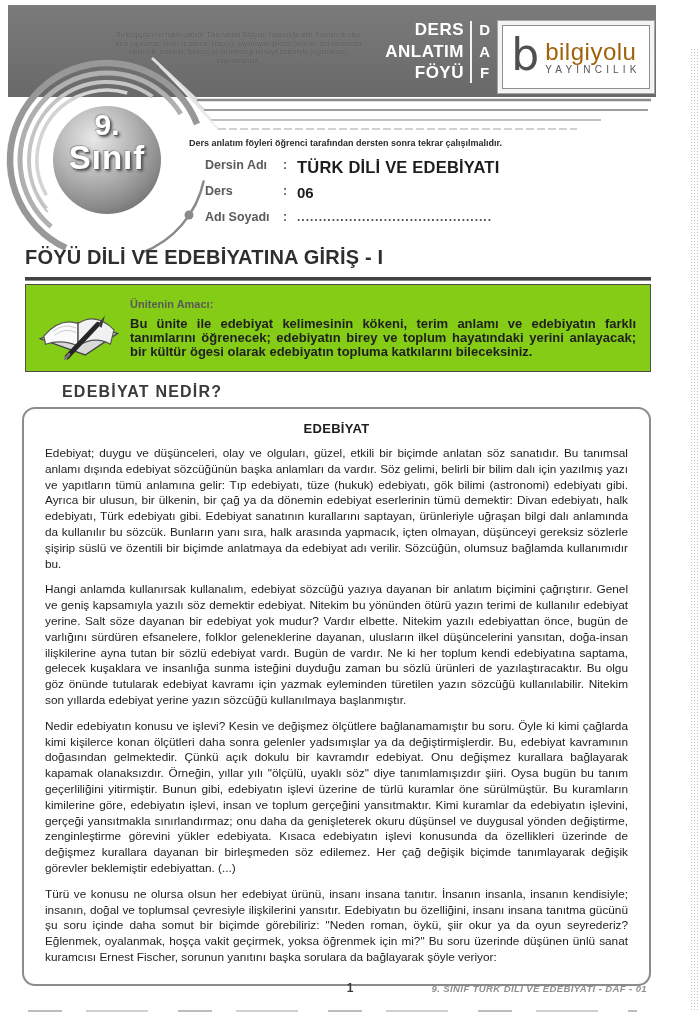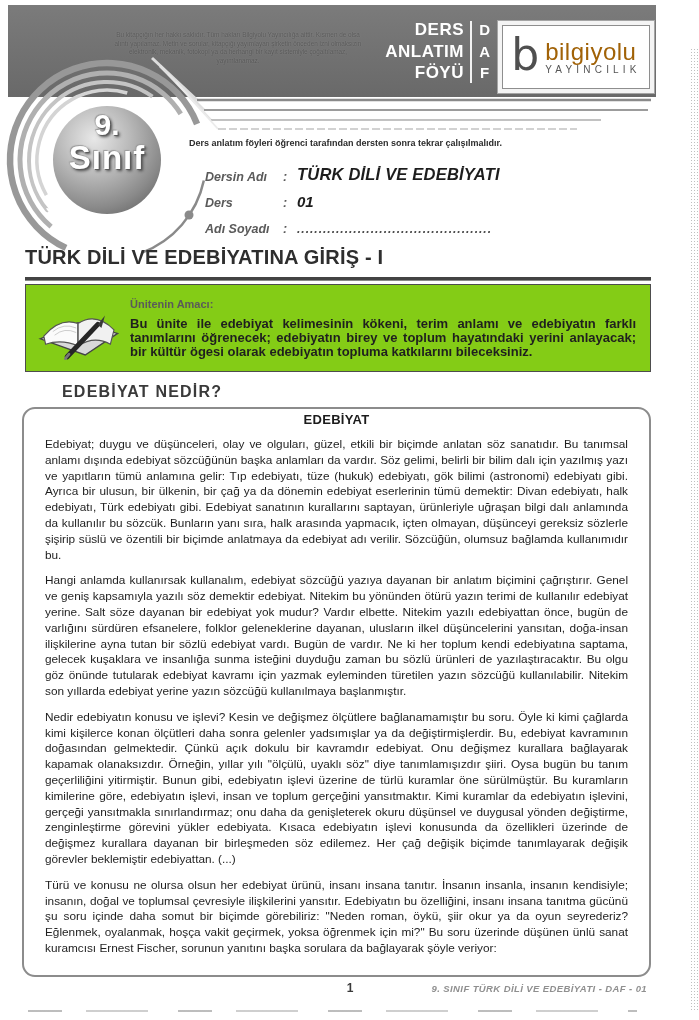"Dersin Adı" .form-row { align-items: flex-end -> flex-start; font-style: italic -> none }
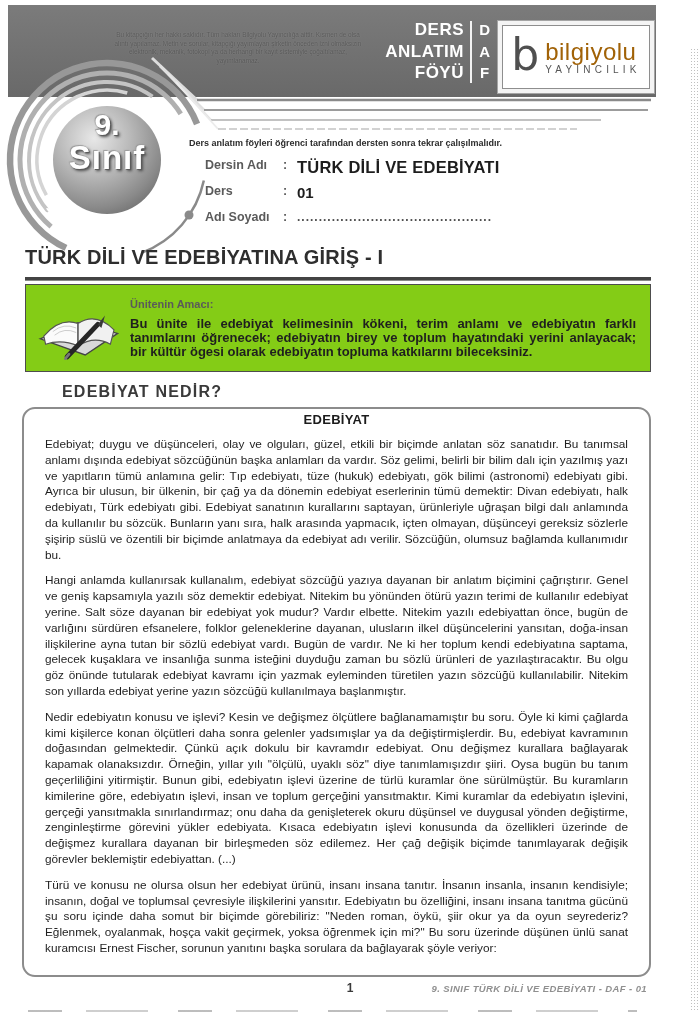"01" span.form-value { text: 01 -> 06 }
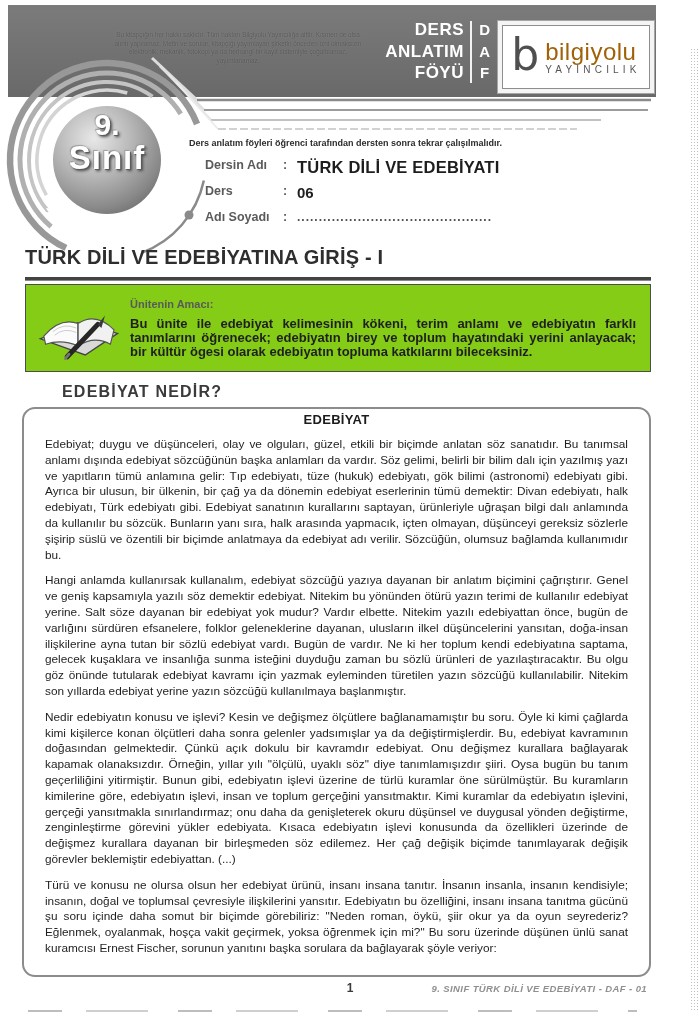"TÜRK DİLİ VE EDEBİYATINA GİRİŞ" div.page-title { text: TÜRK -> FÖYÜ }
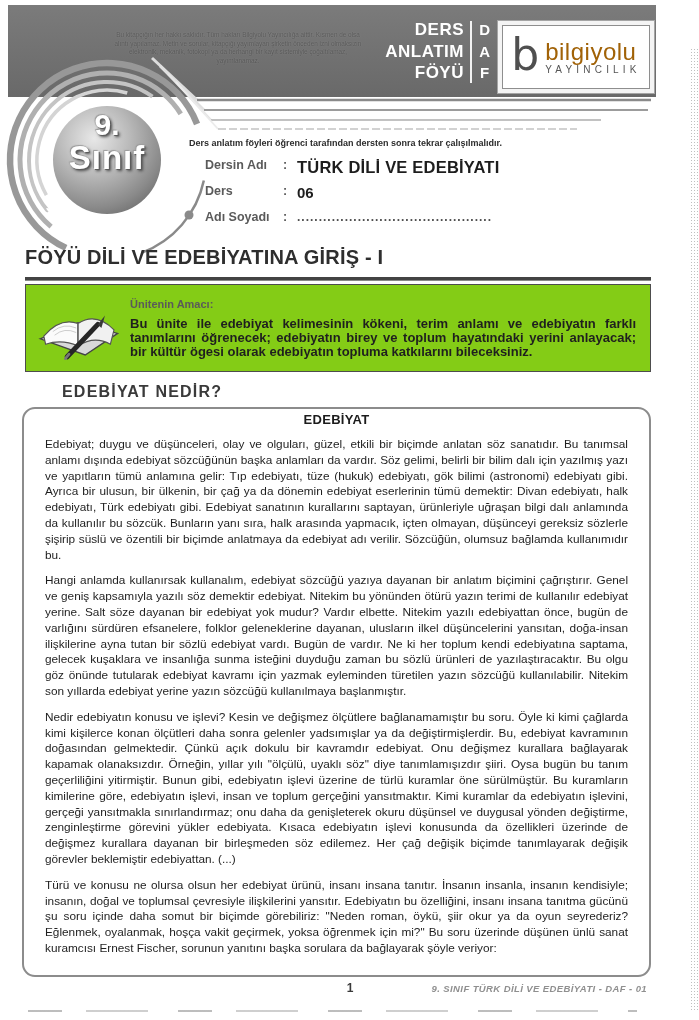"EDEBİYAT" .reading-box { padding: 3px 21px 18px 21px -> 12px 21px 18px 21px }
